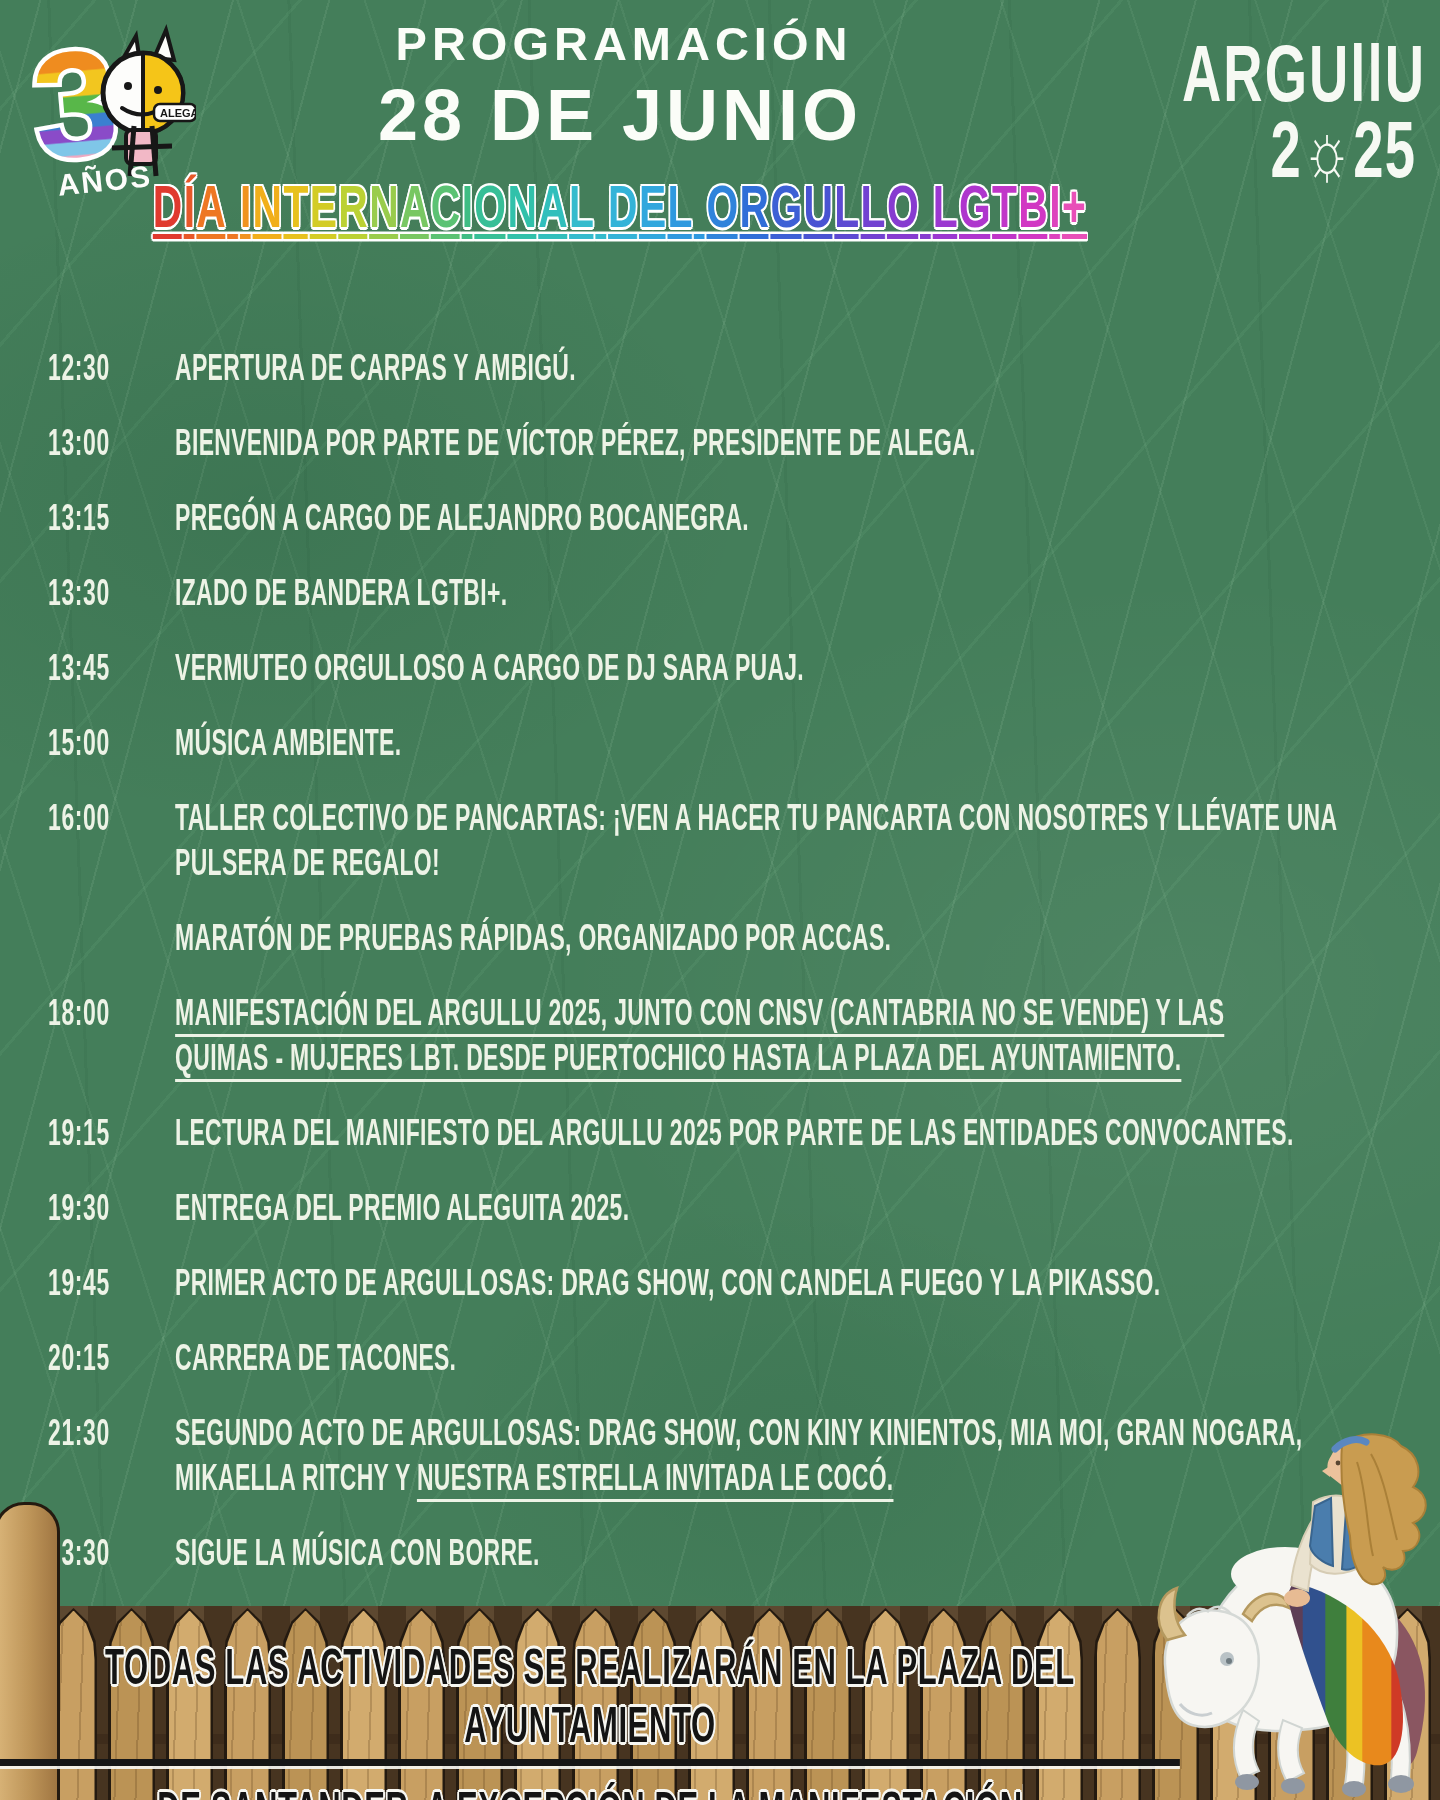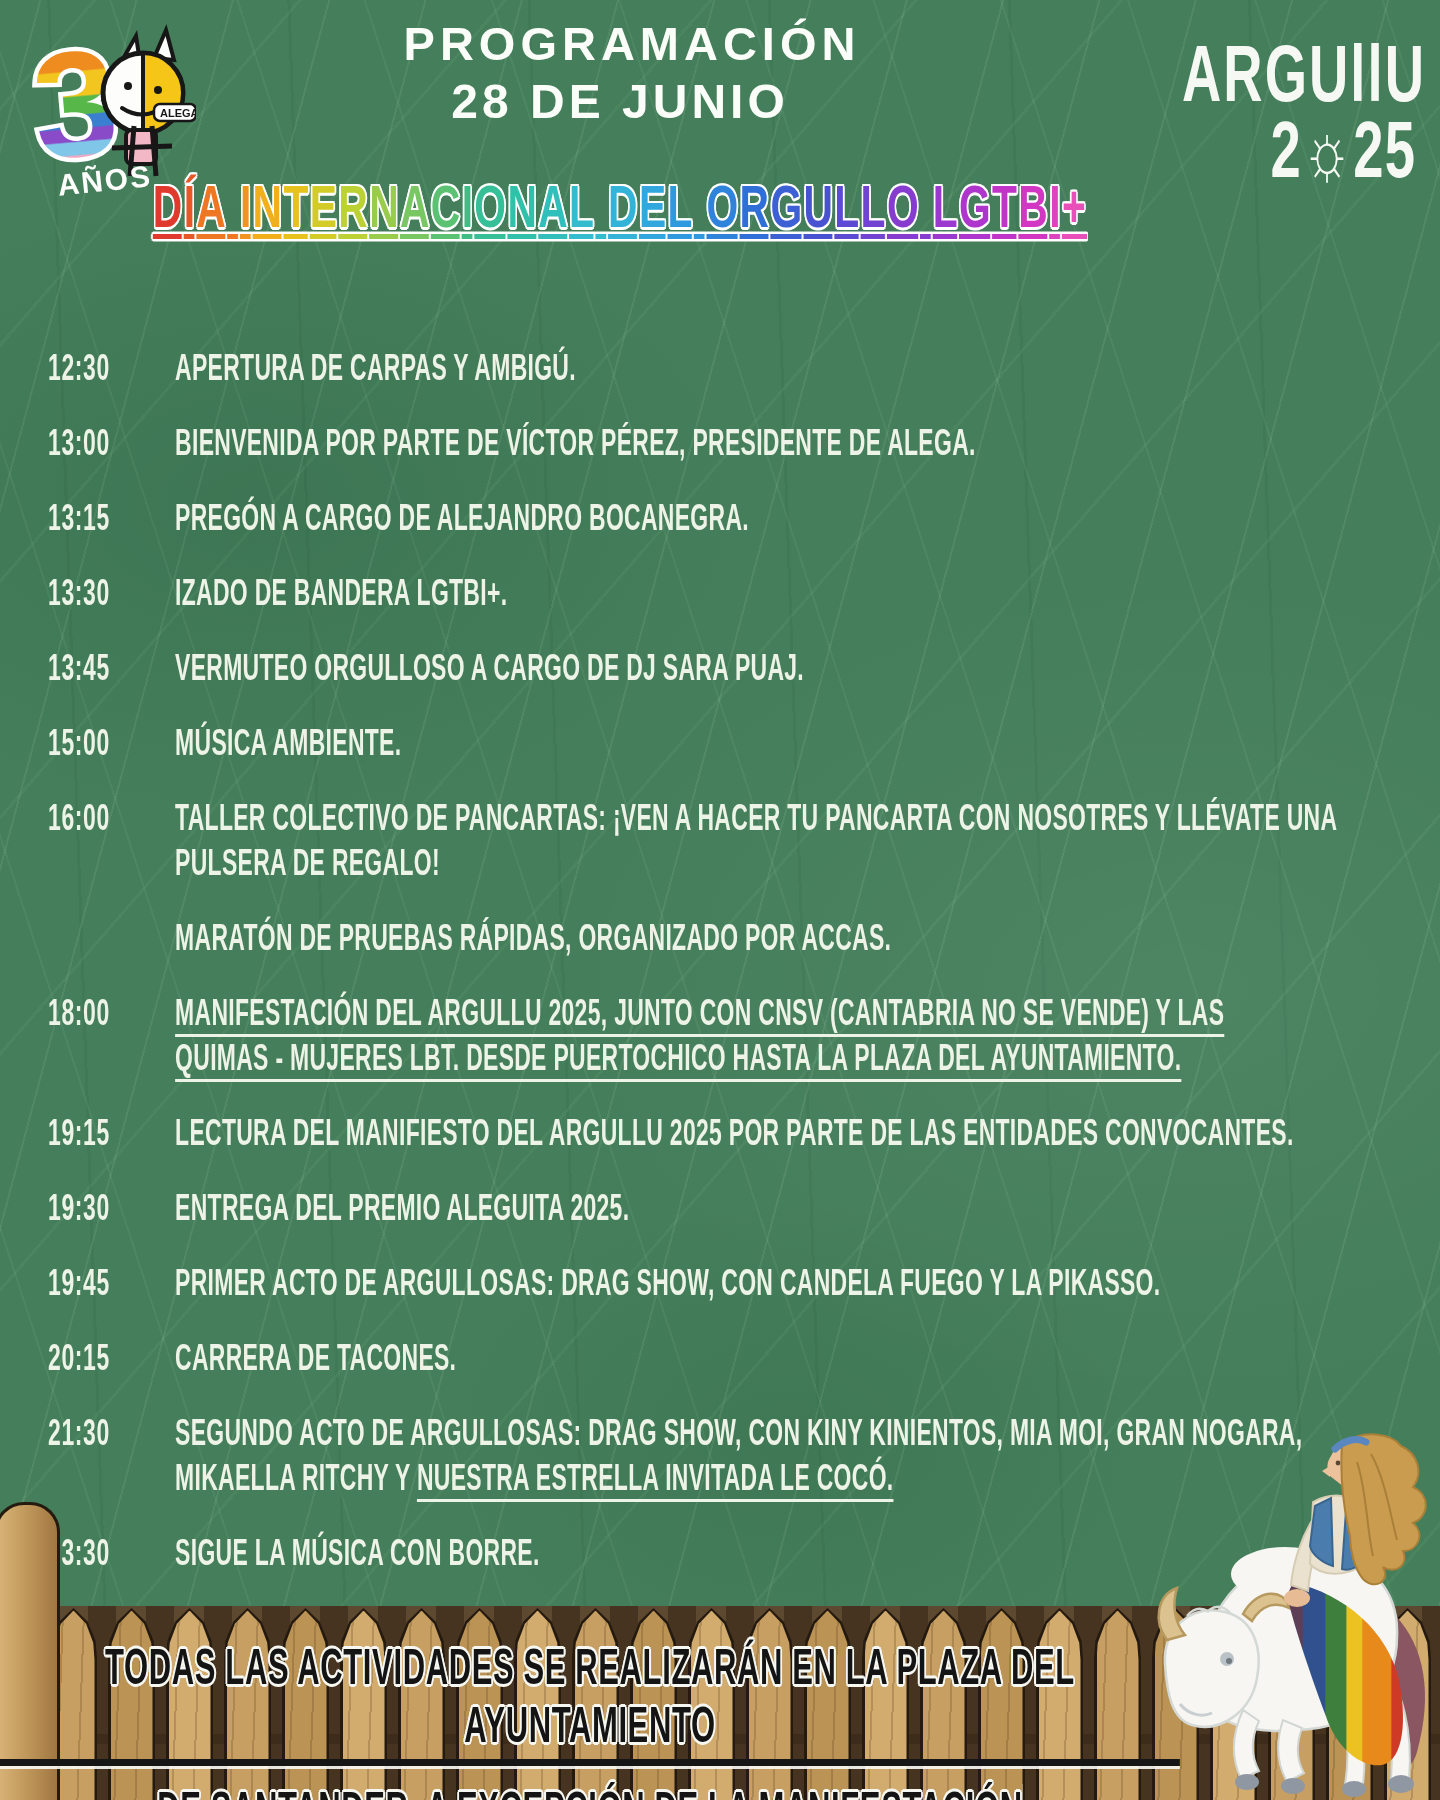"PROGRAMACIÓN" .title1 { left: 12px -> 4px }
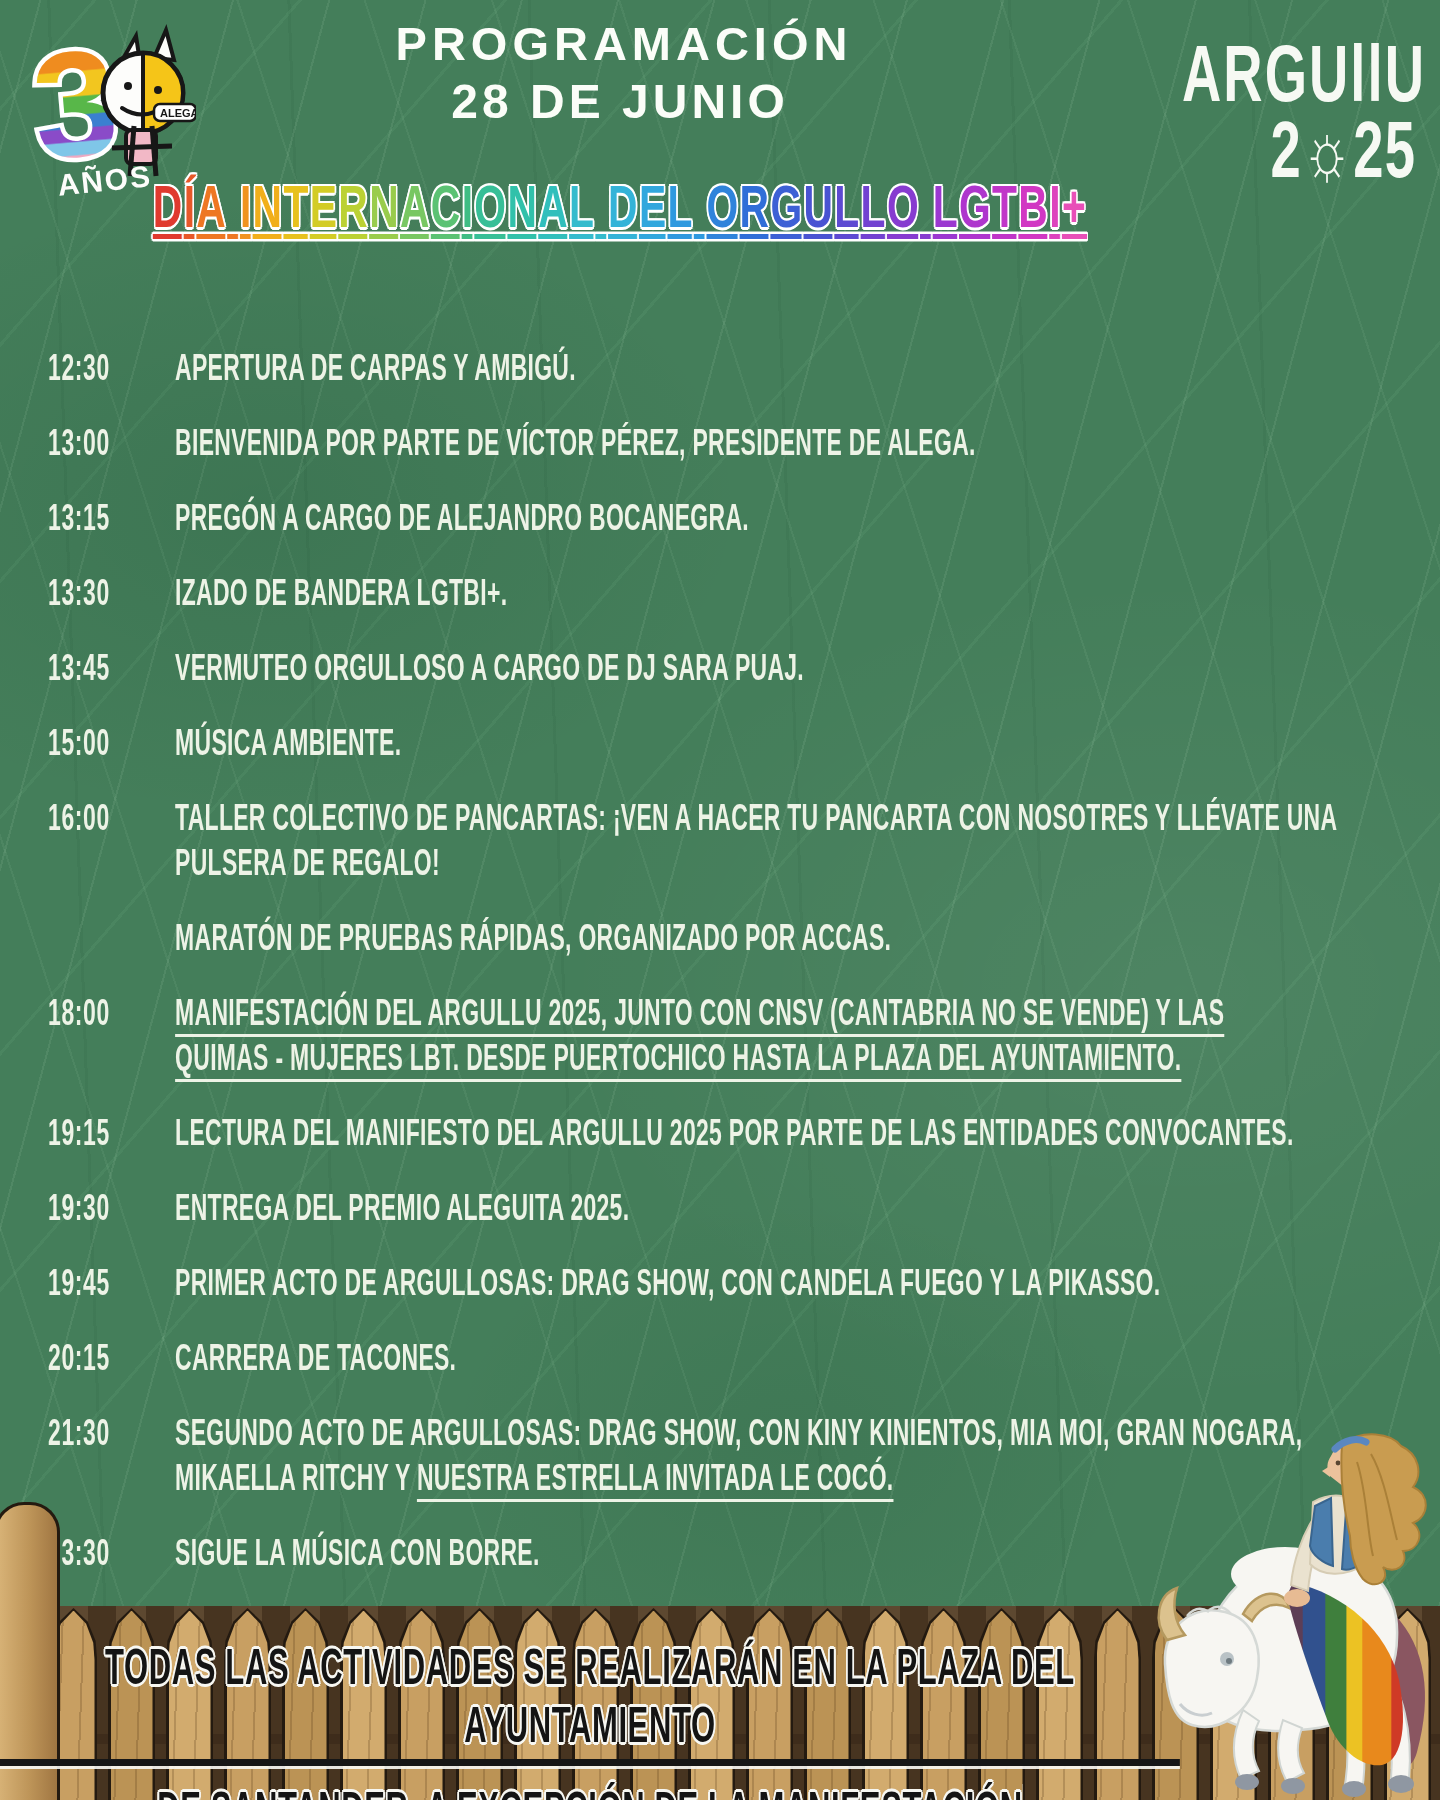"28 DE JUNIO" .title2 { font-size: 48px -> 72px }
